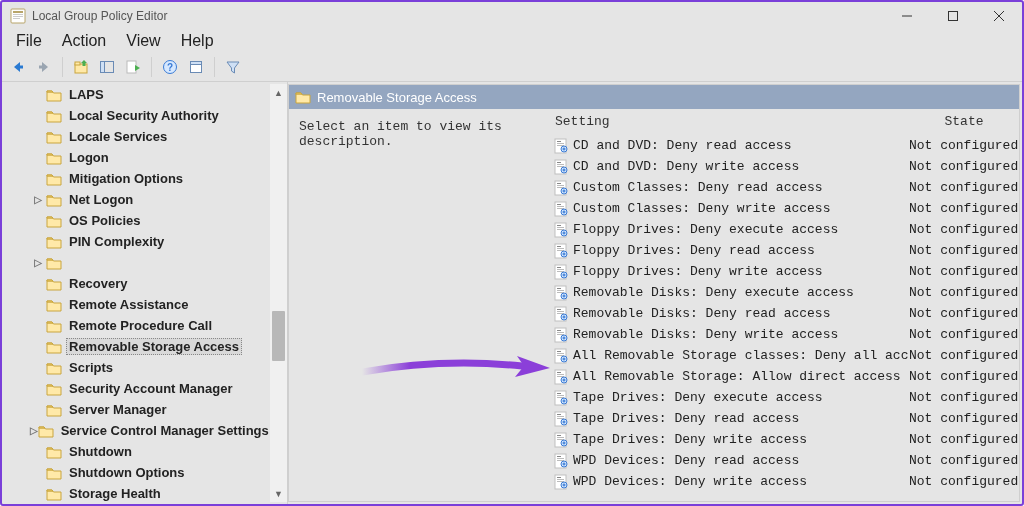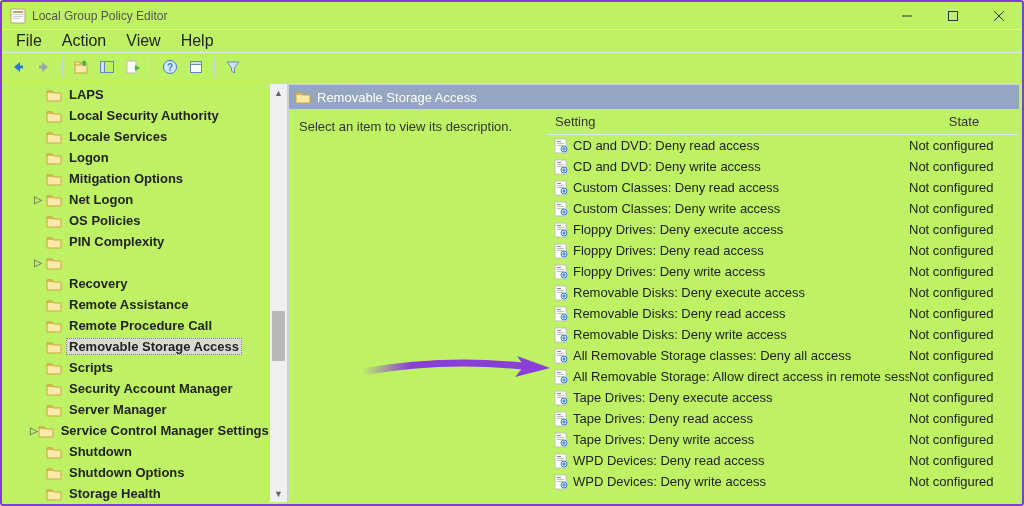"Local Group Policy Editor" .window { background: #bef264 -> #e5e5e5 }
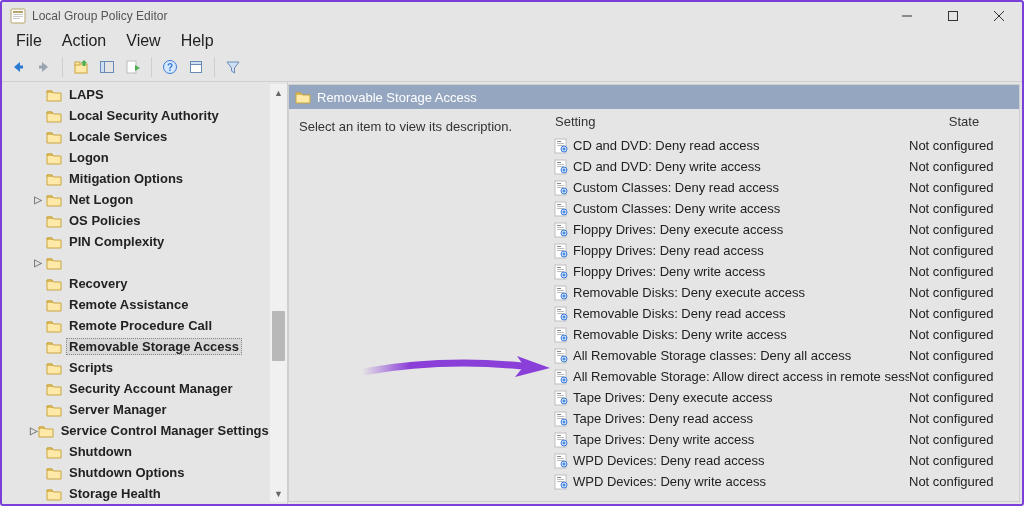"Select an item to view" .details-columns { font-family: none -> Liberation Mono, monospace }
